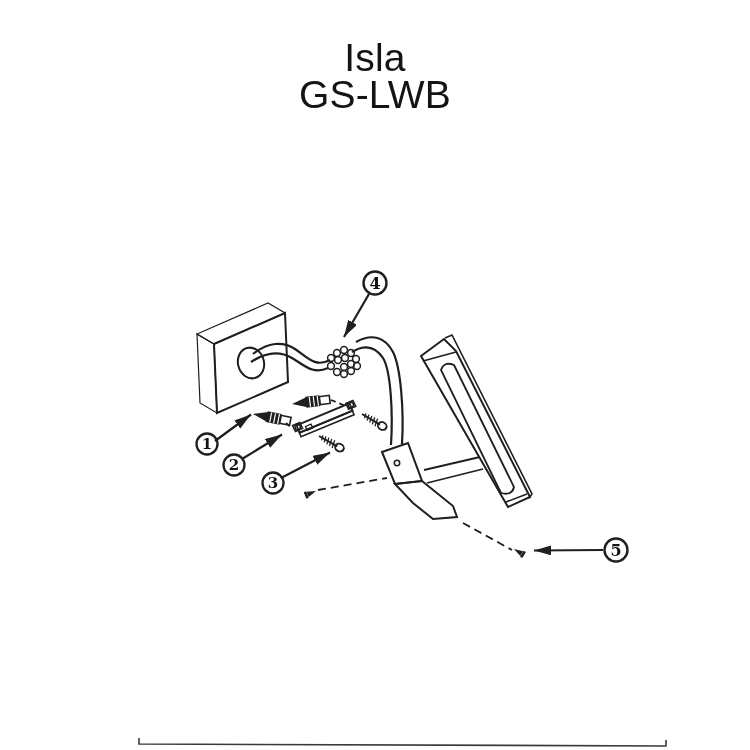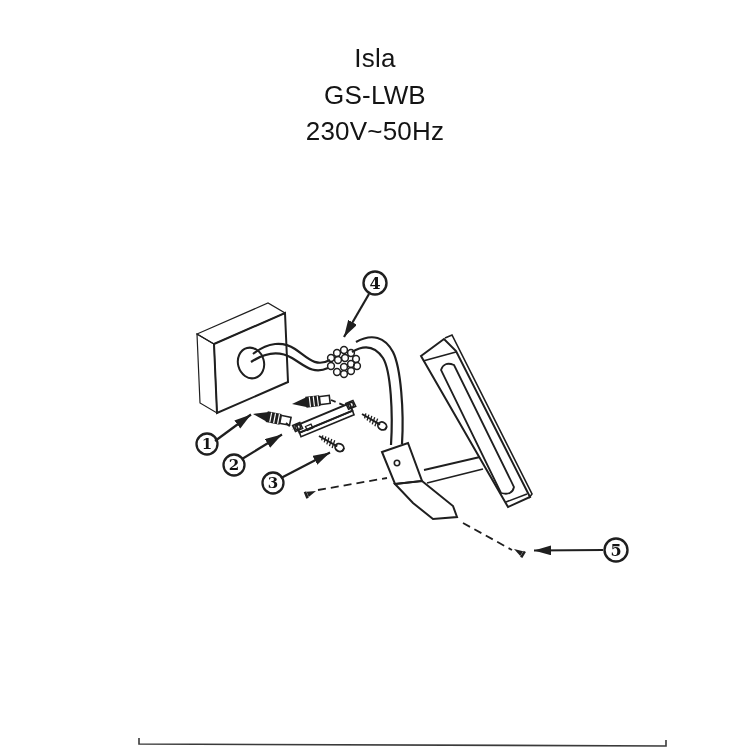"Isla" .title-block { font-size: 26px -> 39px }
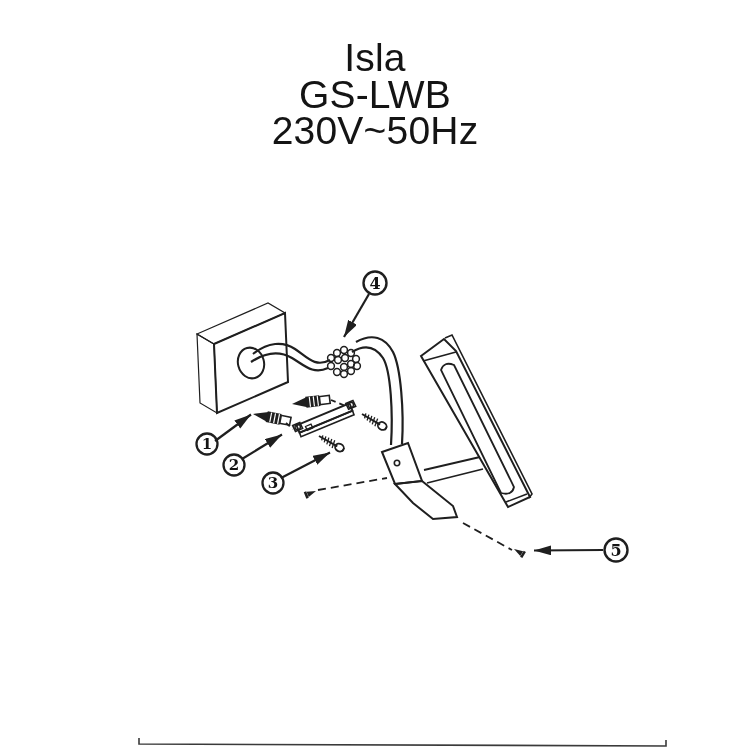"230V~50Hz" div { html: <div>230V~50Hz</div> -> none }
